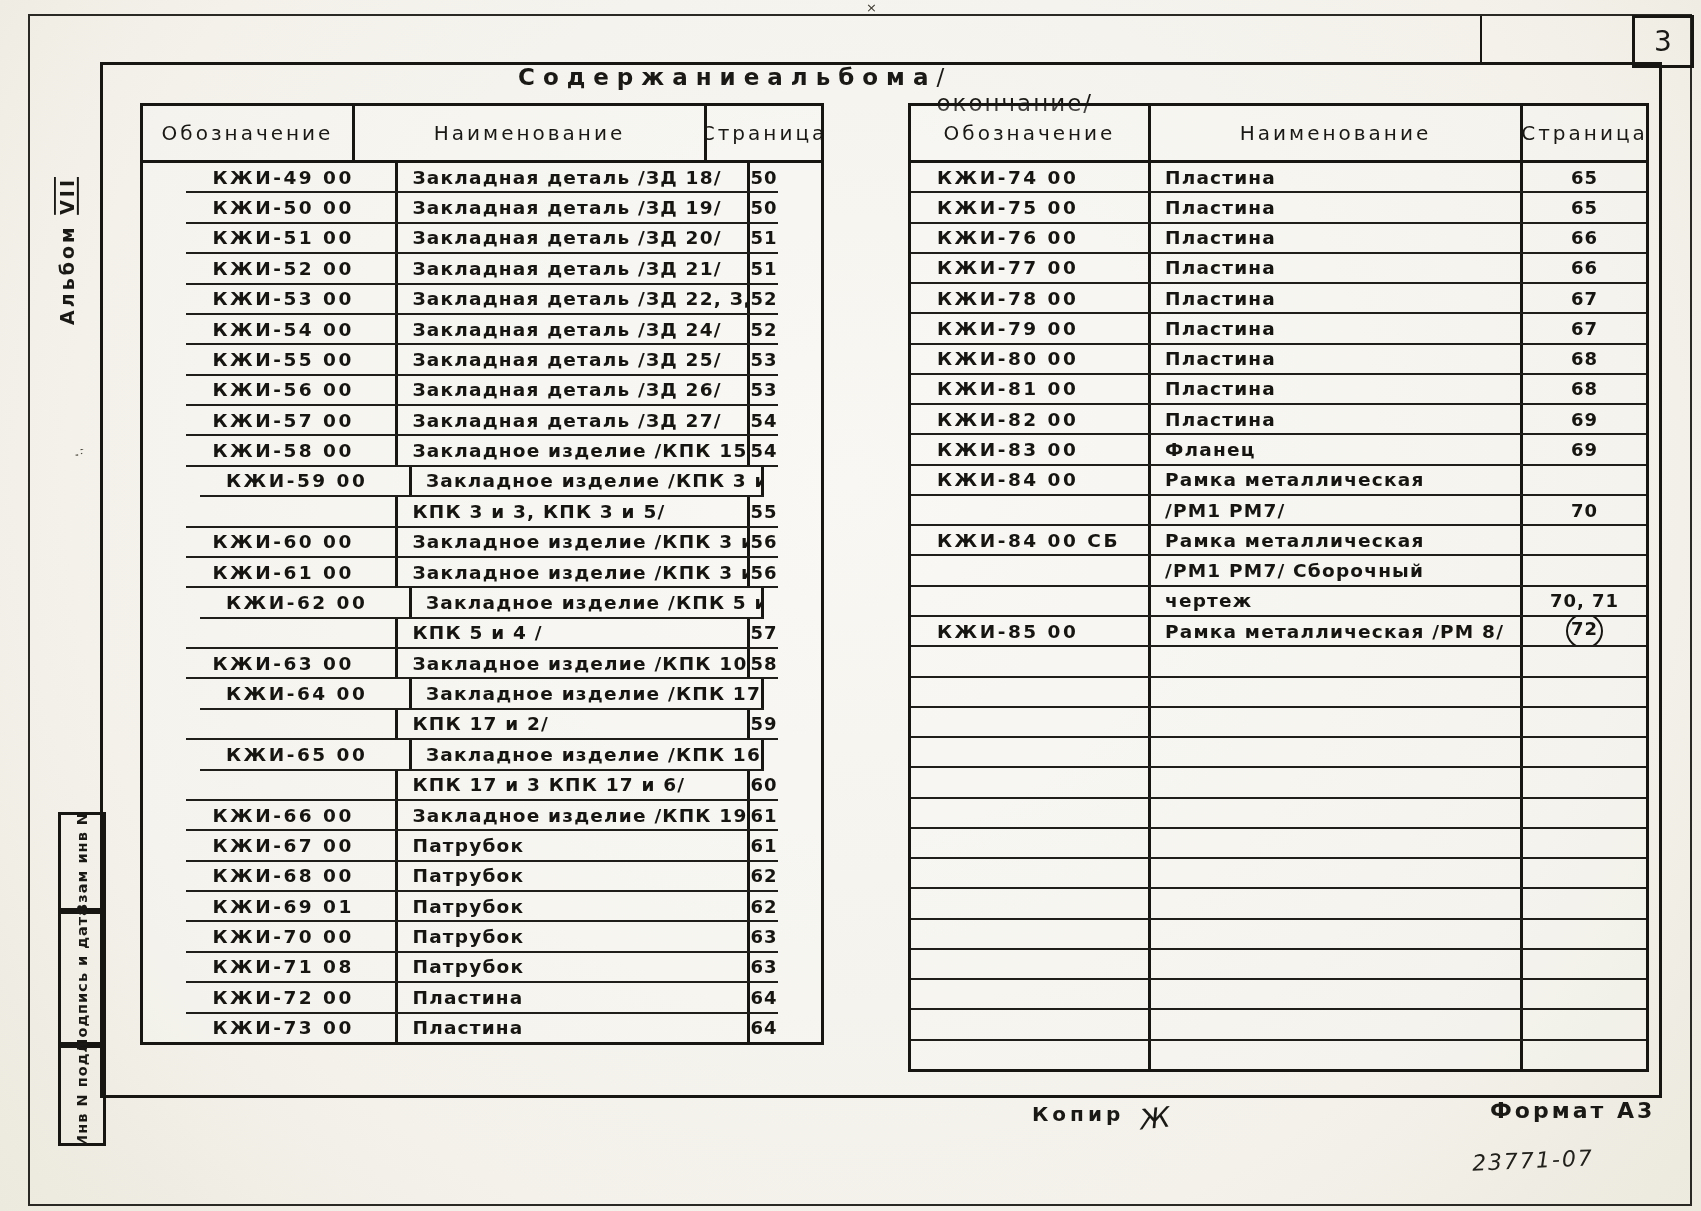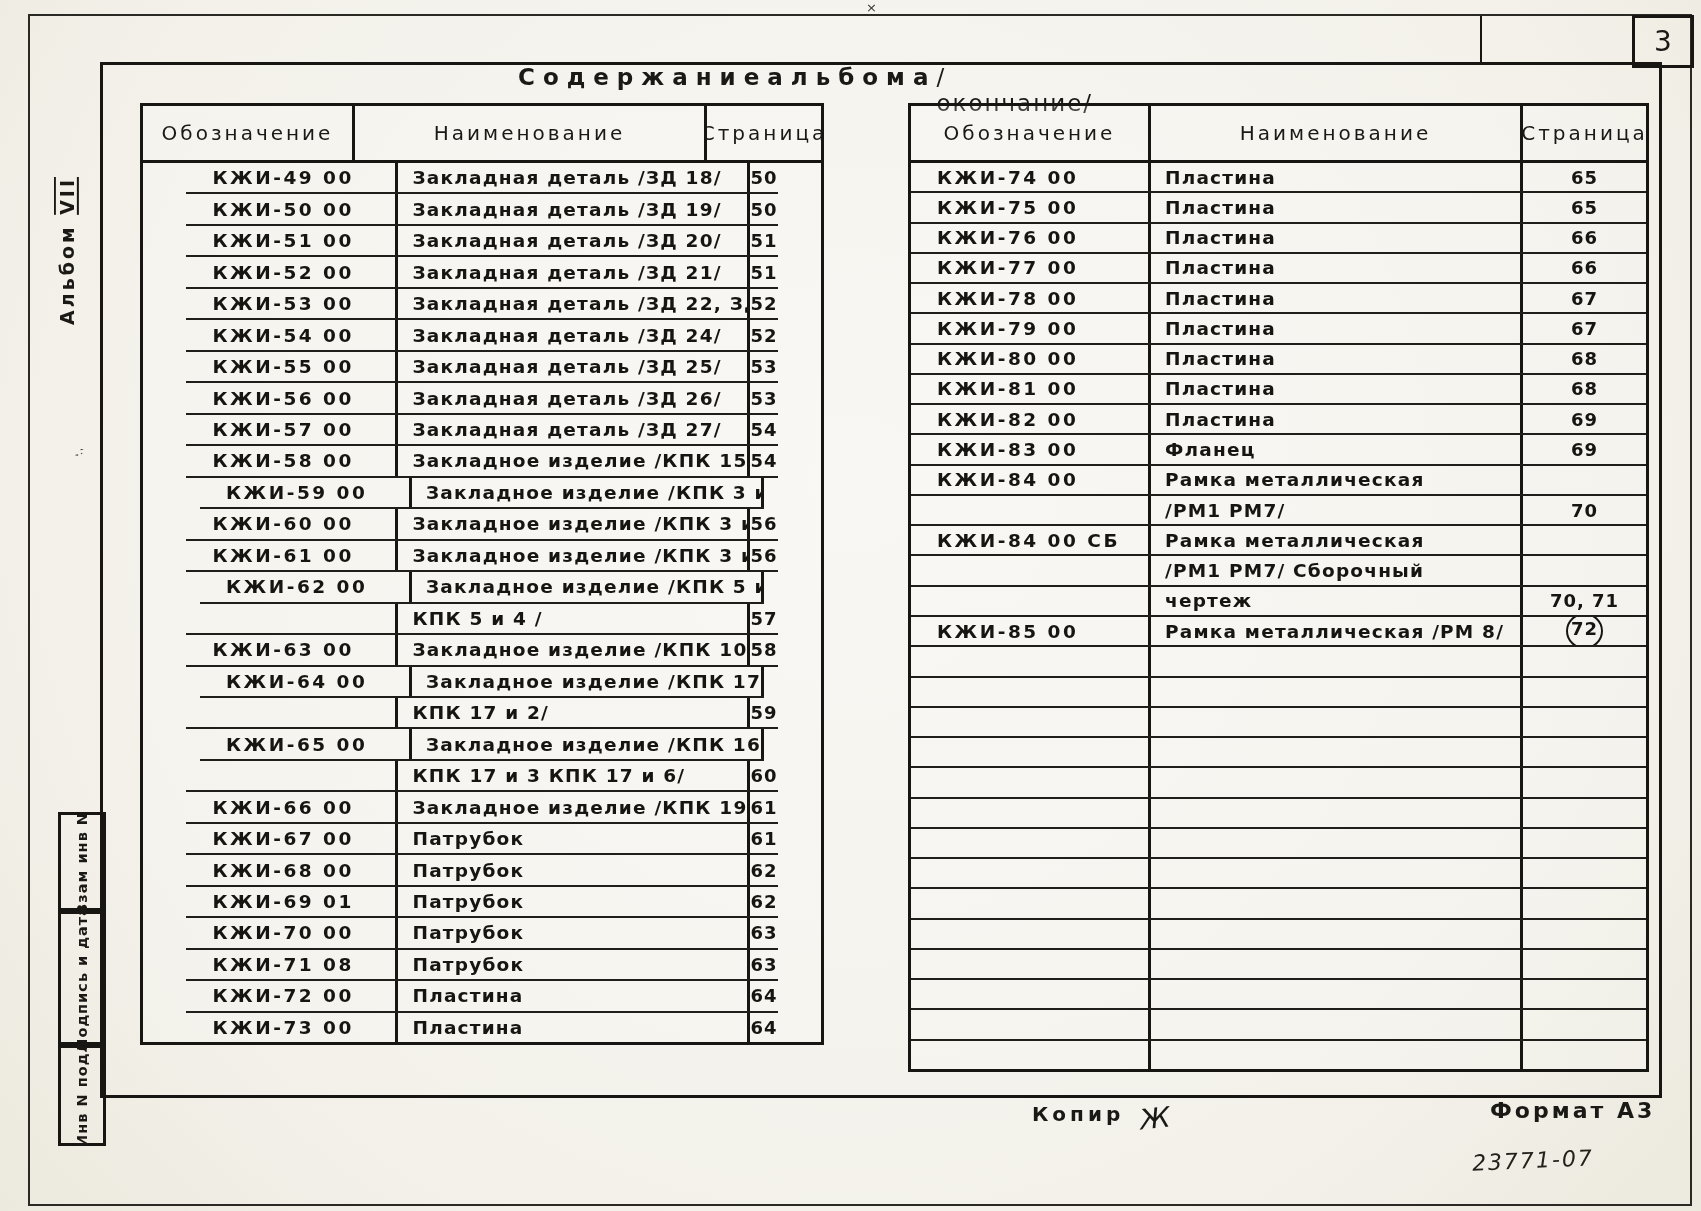"КПК 3 и 3, КПК" div.t-row { html: none -> <div> <div></div> <div>КПК 3 и 3, КПК 3 и 5/</div> <div> <span>55</span> </div> </div> }
